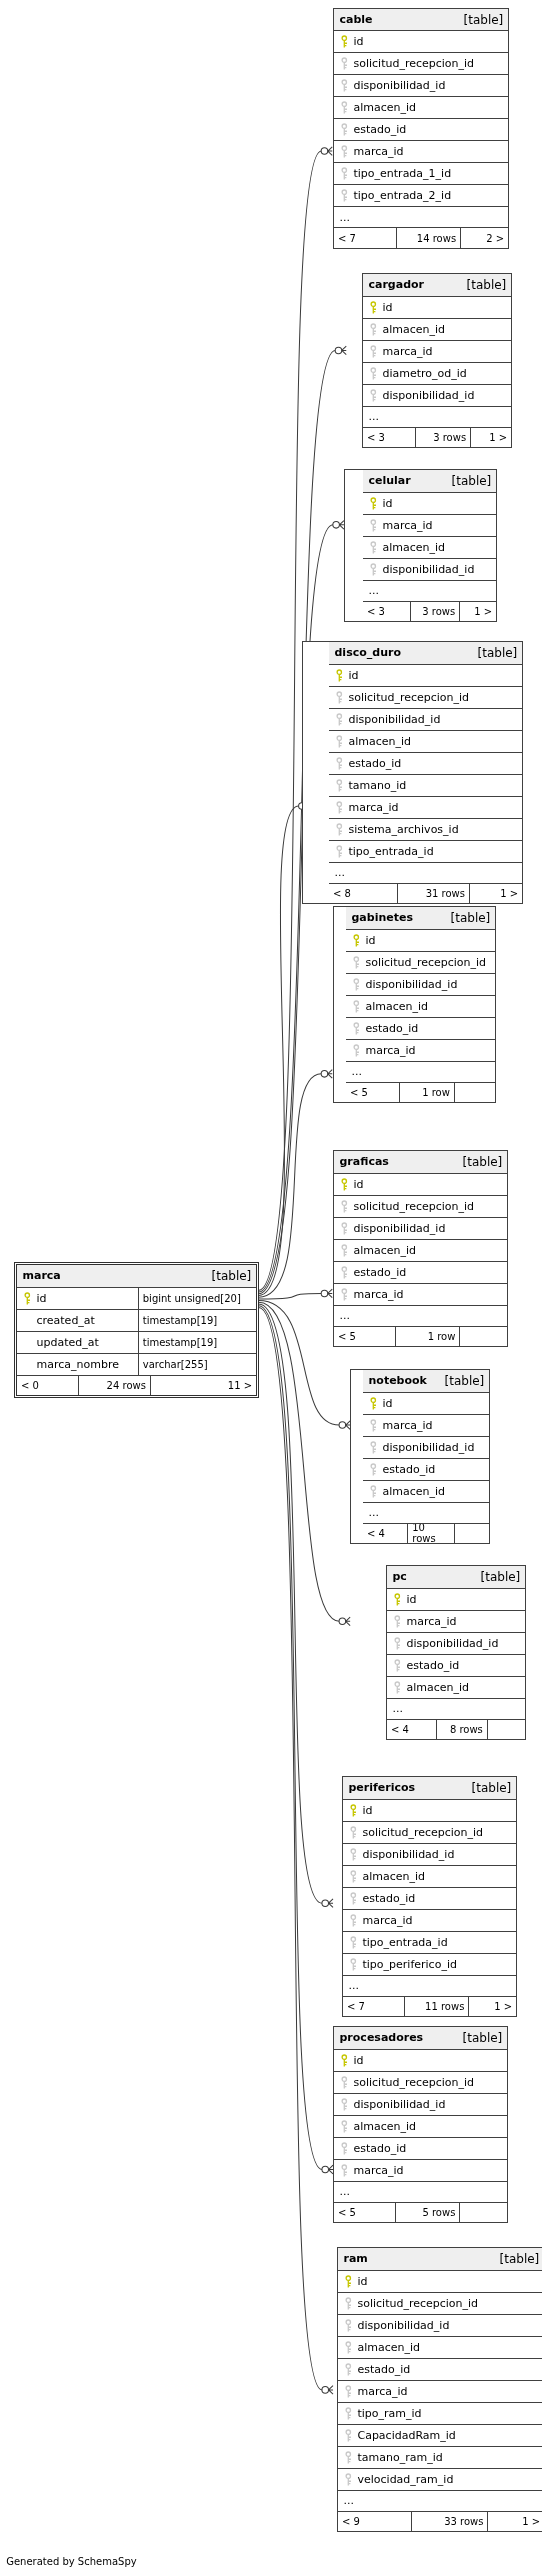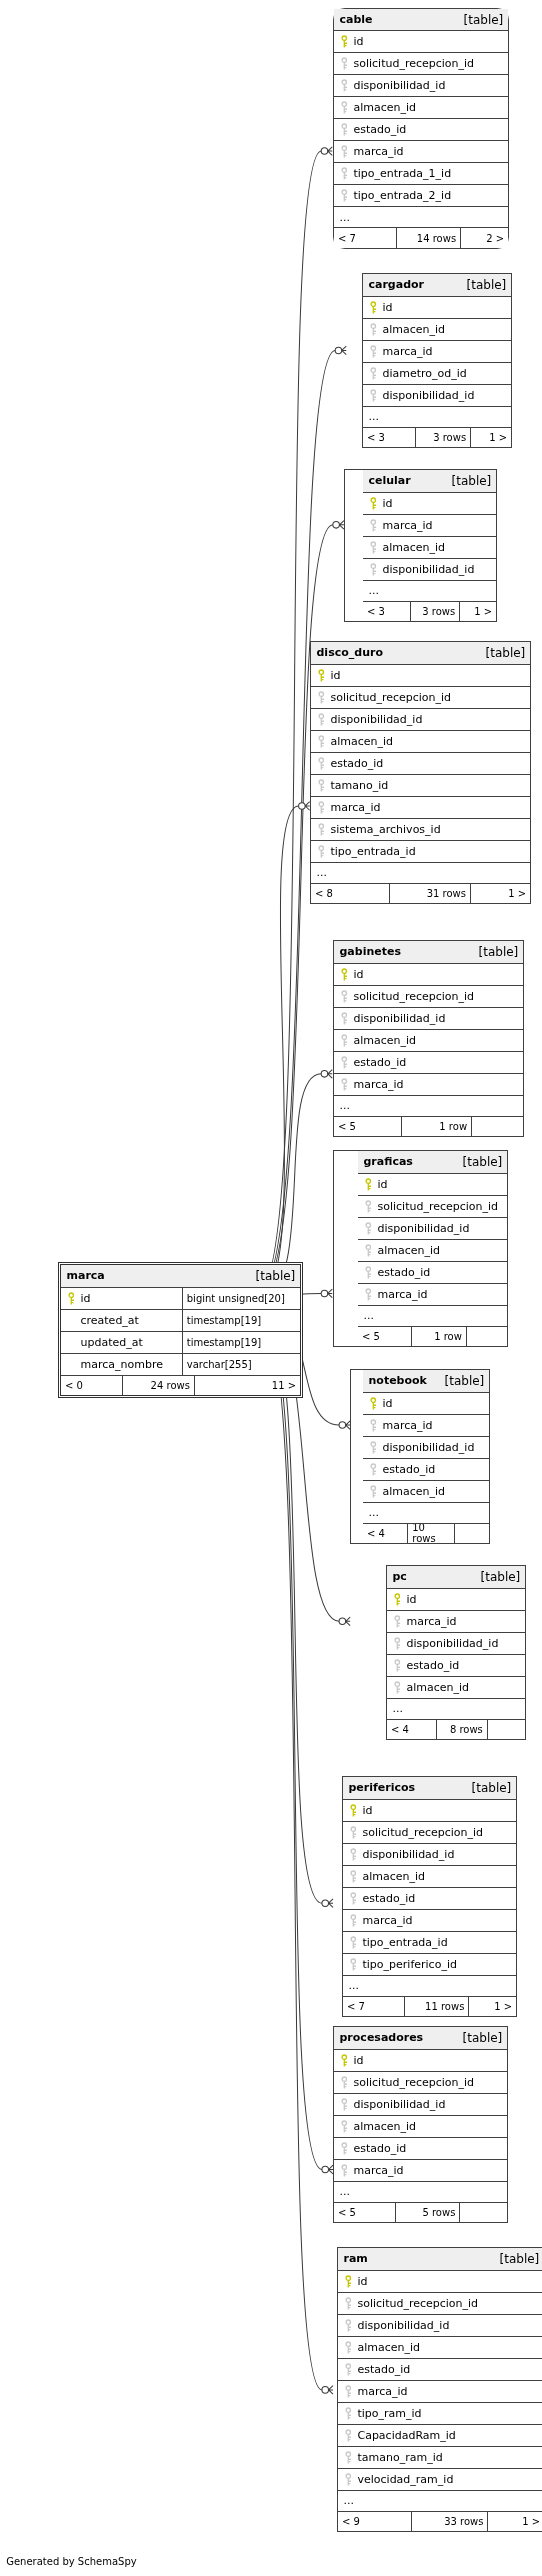"cable" div.table-node { border-radius: 12px -> none }
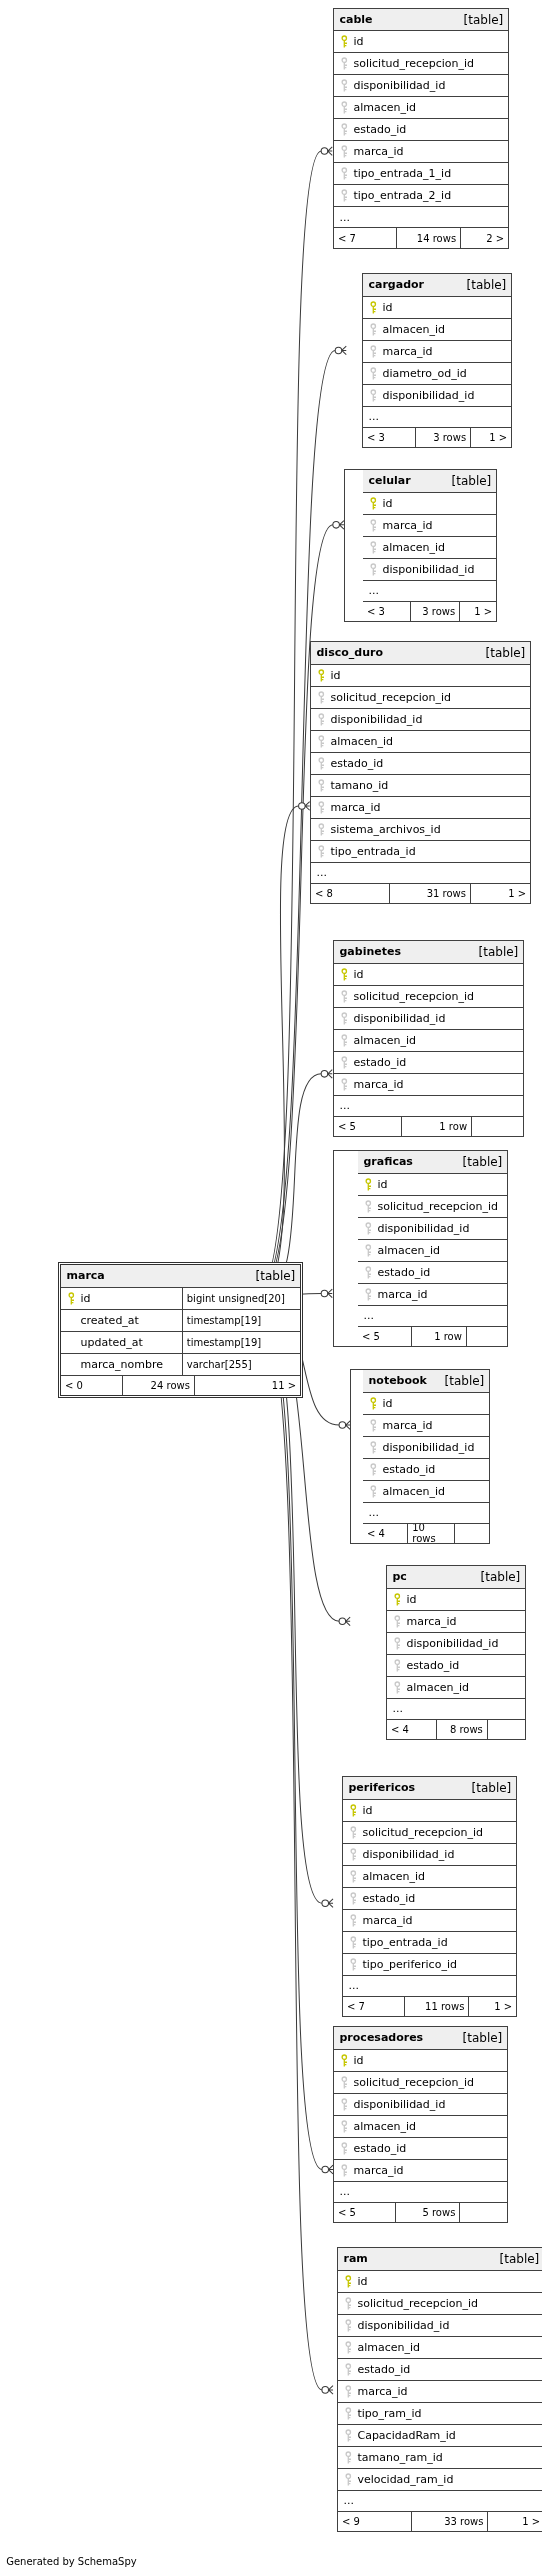"disco_duro" div.table-node { left: 310px -> 302px; padding-left: none -> 26px }
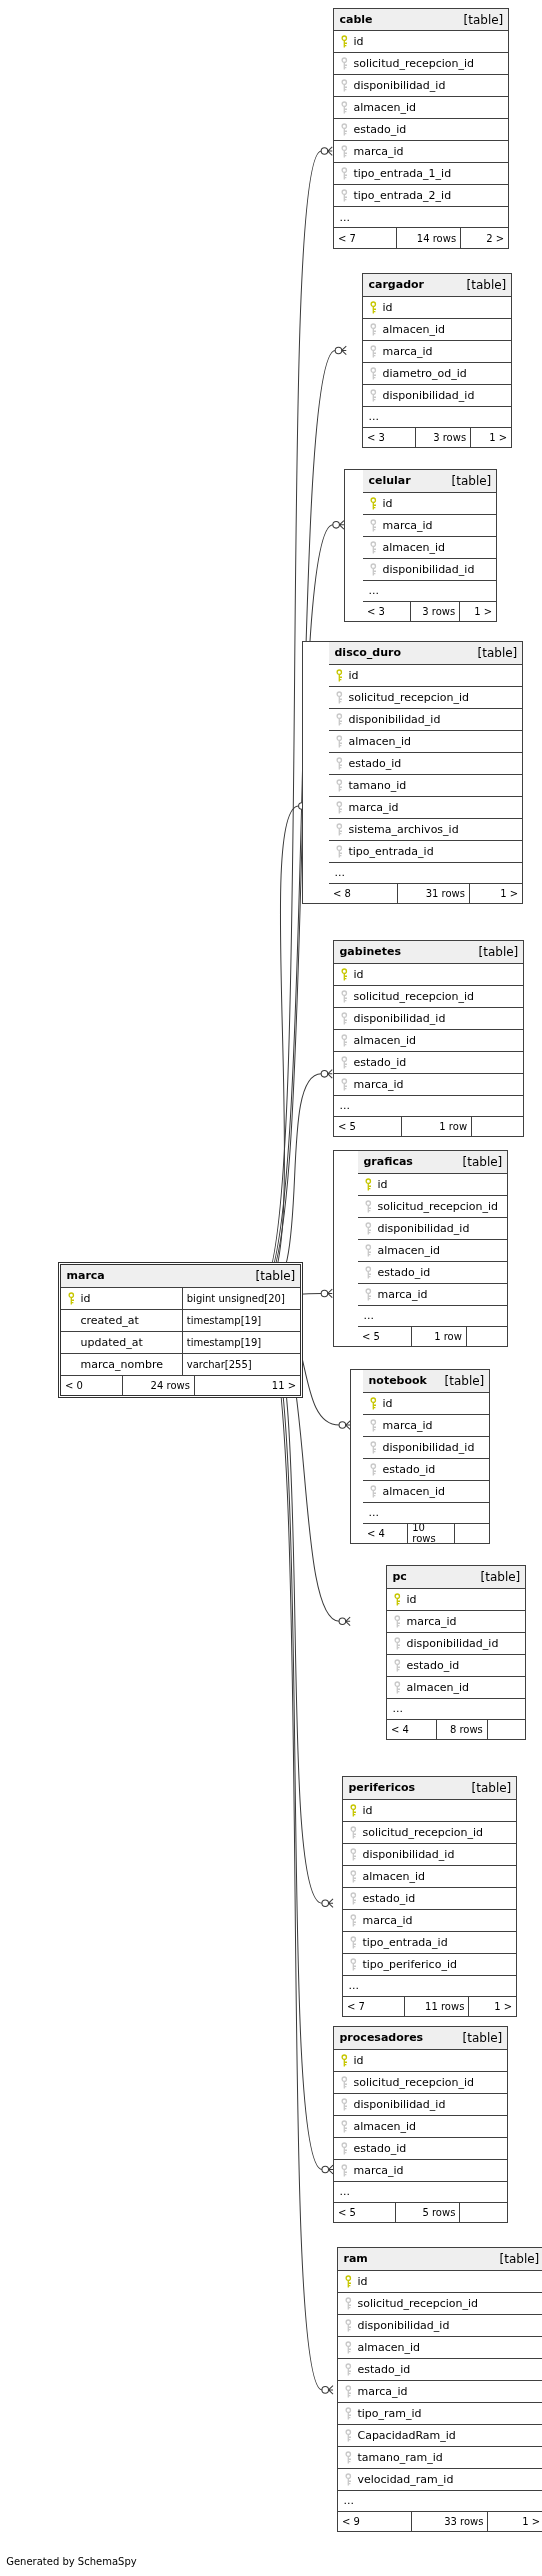"gabinetes" div.table-node { padding-left: none -> 12px; top: 940px -> 906px; width: 191px -> 163px }
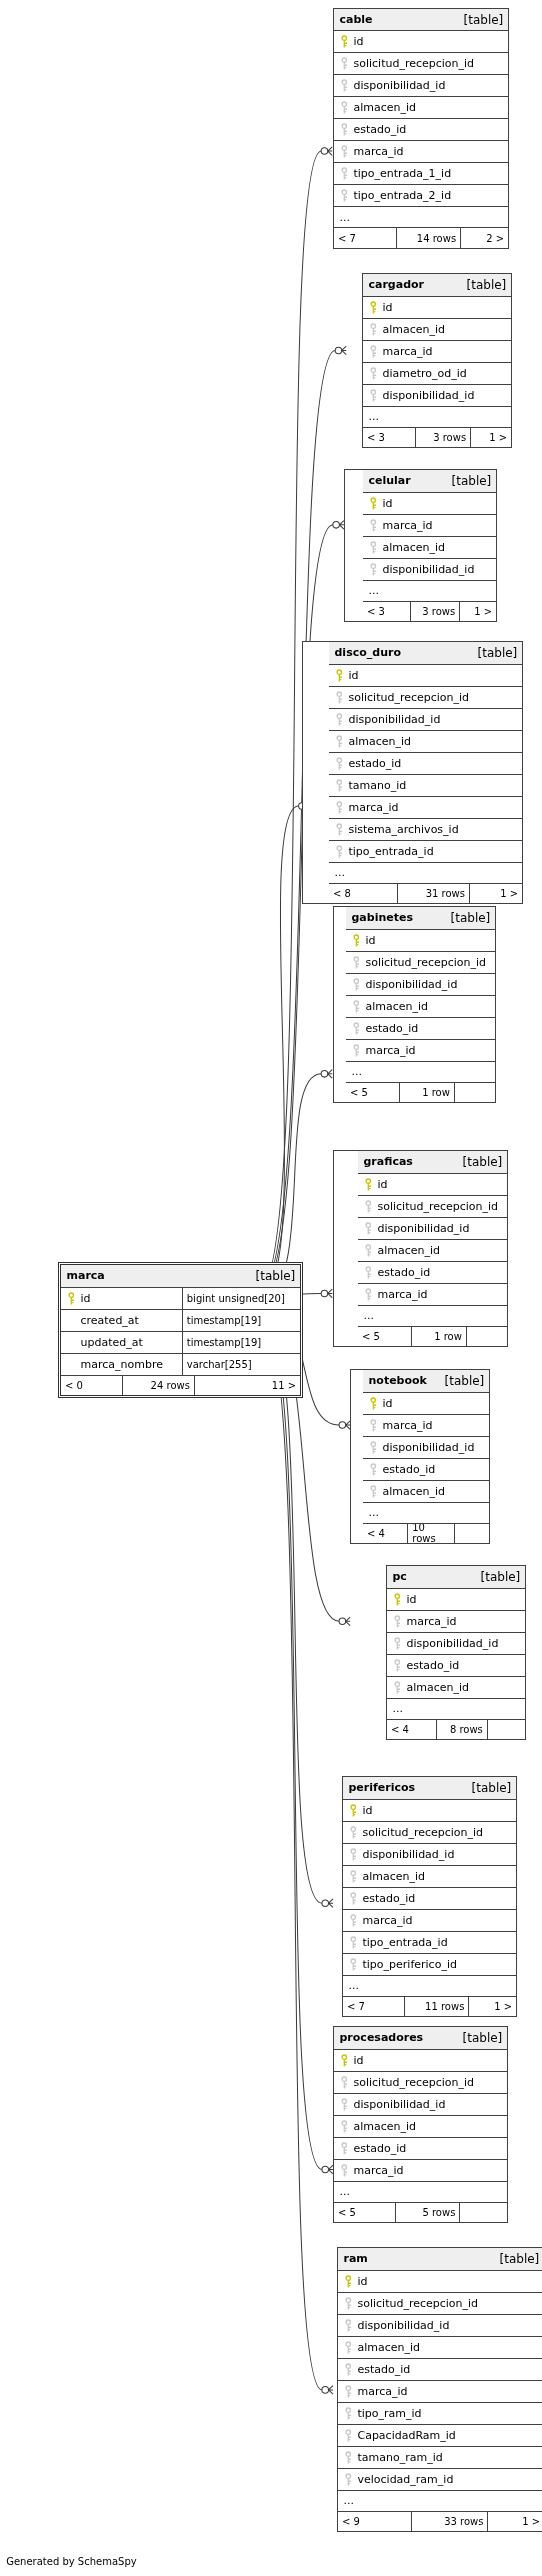"graficas" div.table-node { padding-left: 24px -> none }
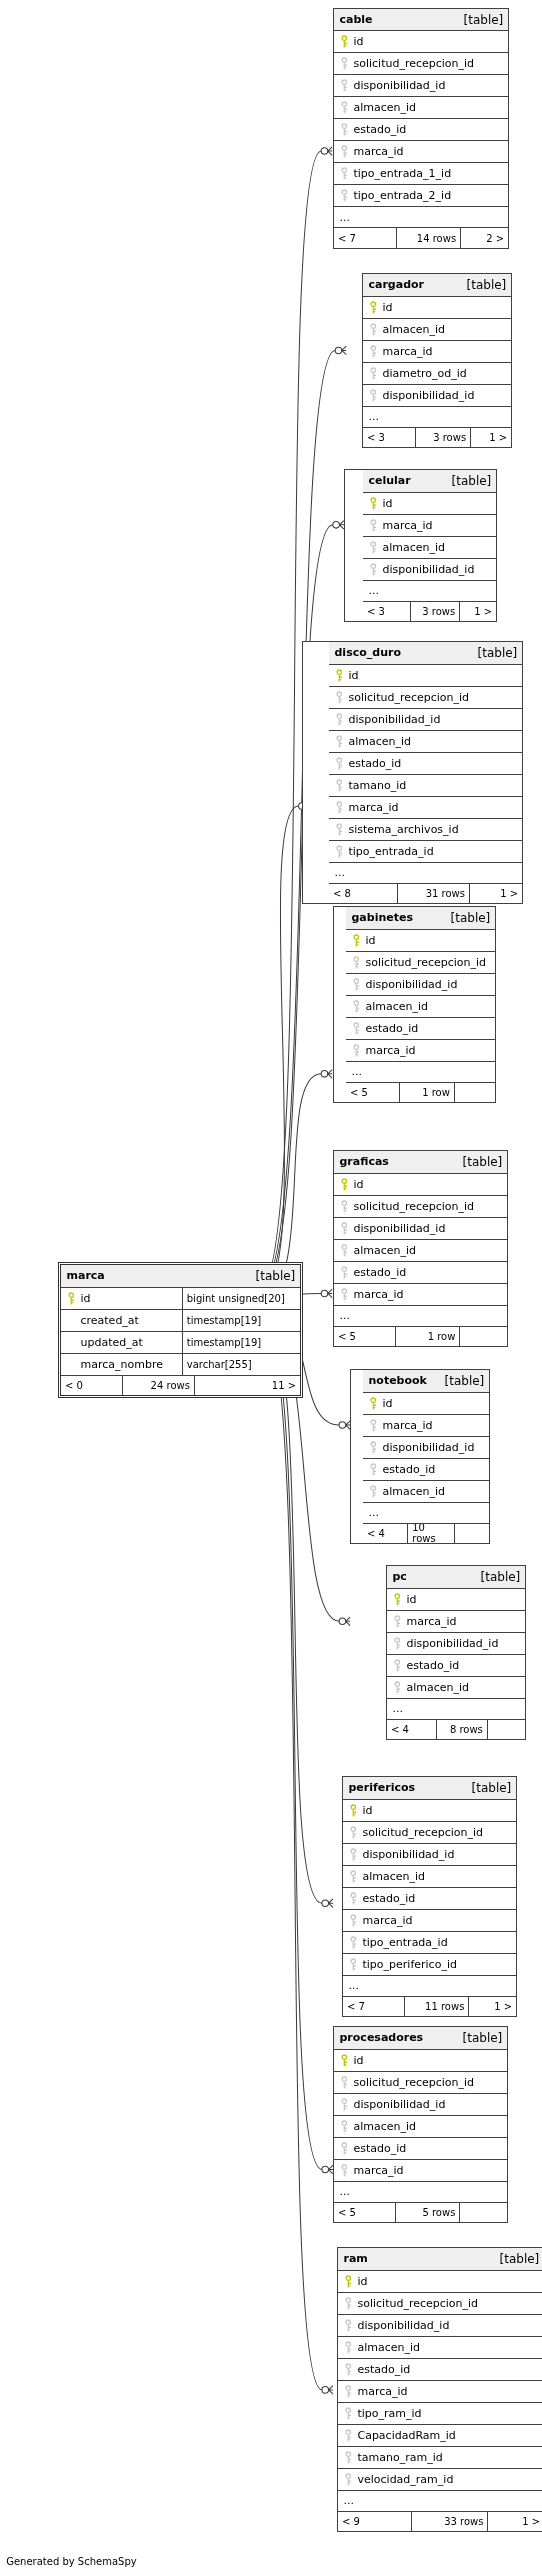"marca" .table-node.main { margin-left: 44px -> none }
